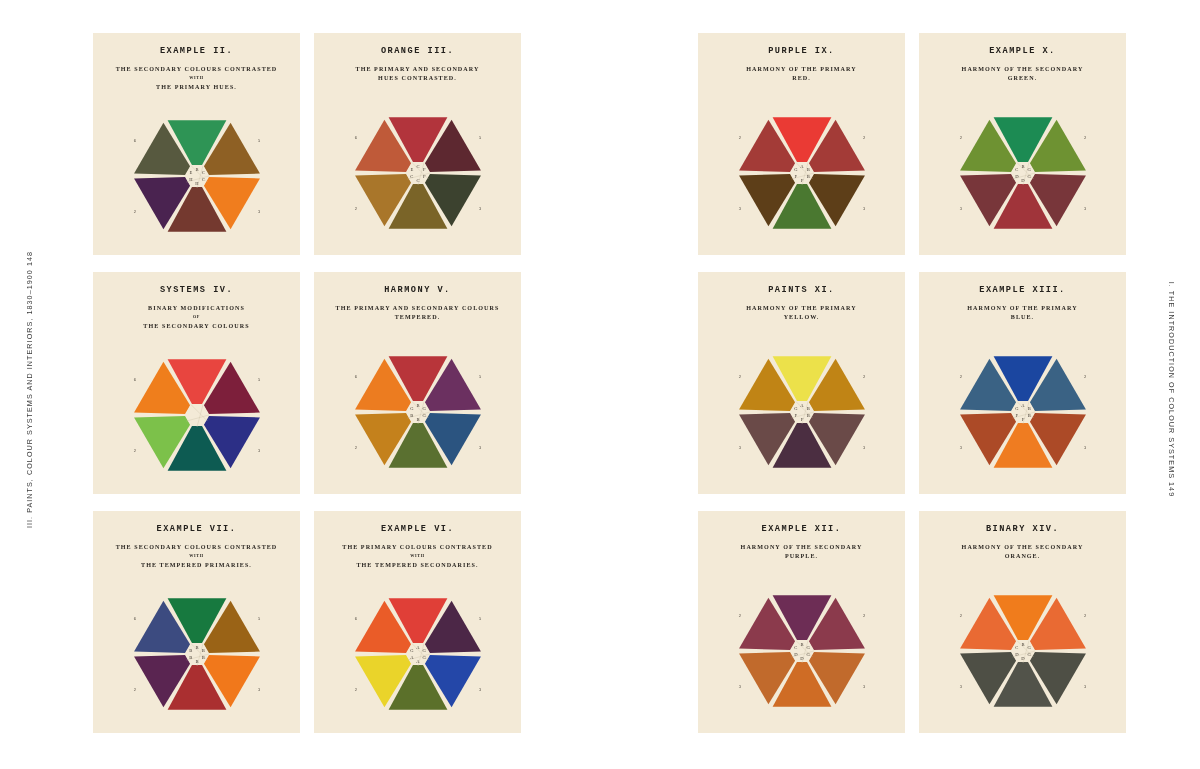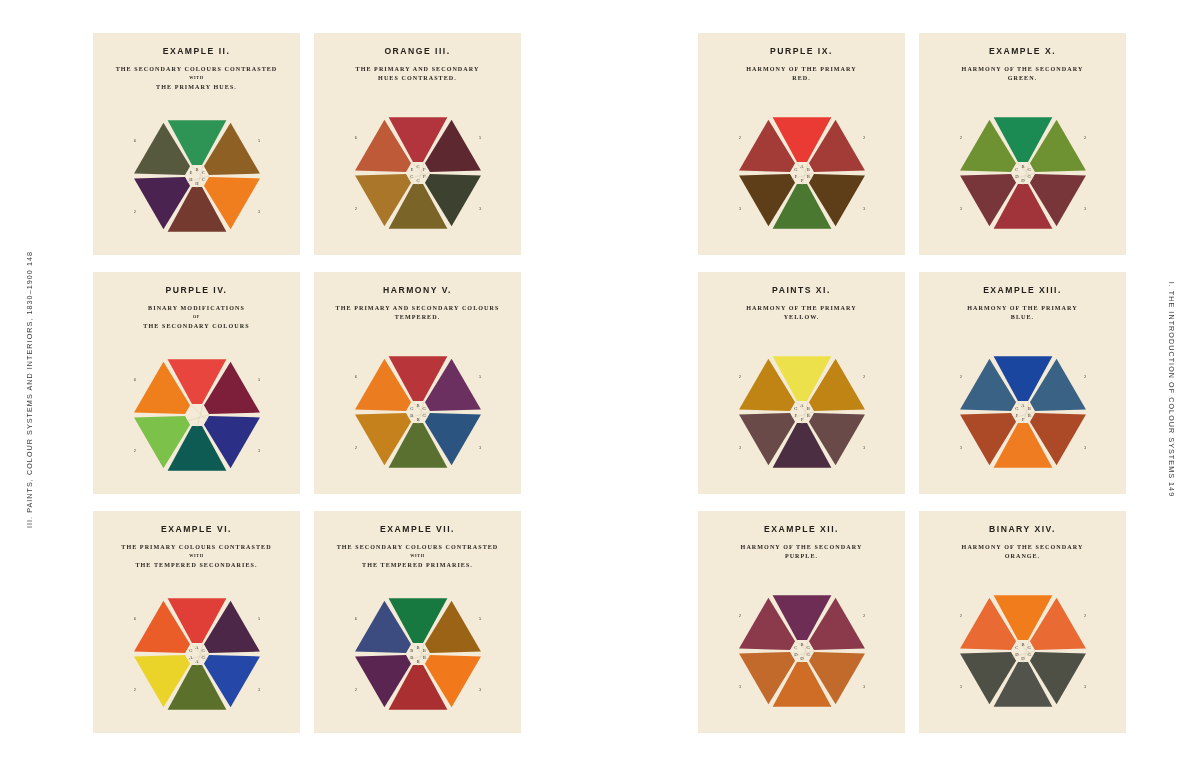"EXAMPLE II." .plate .ttl { font-family: Liberation Sans, sans-serif -> Liberation Mono, monospace }
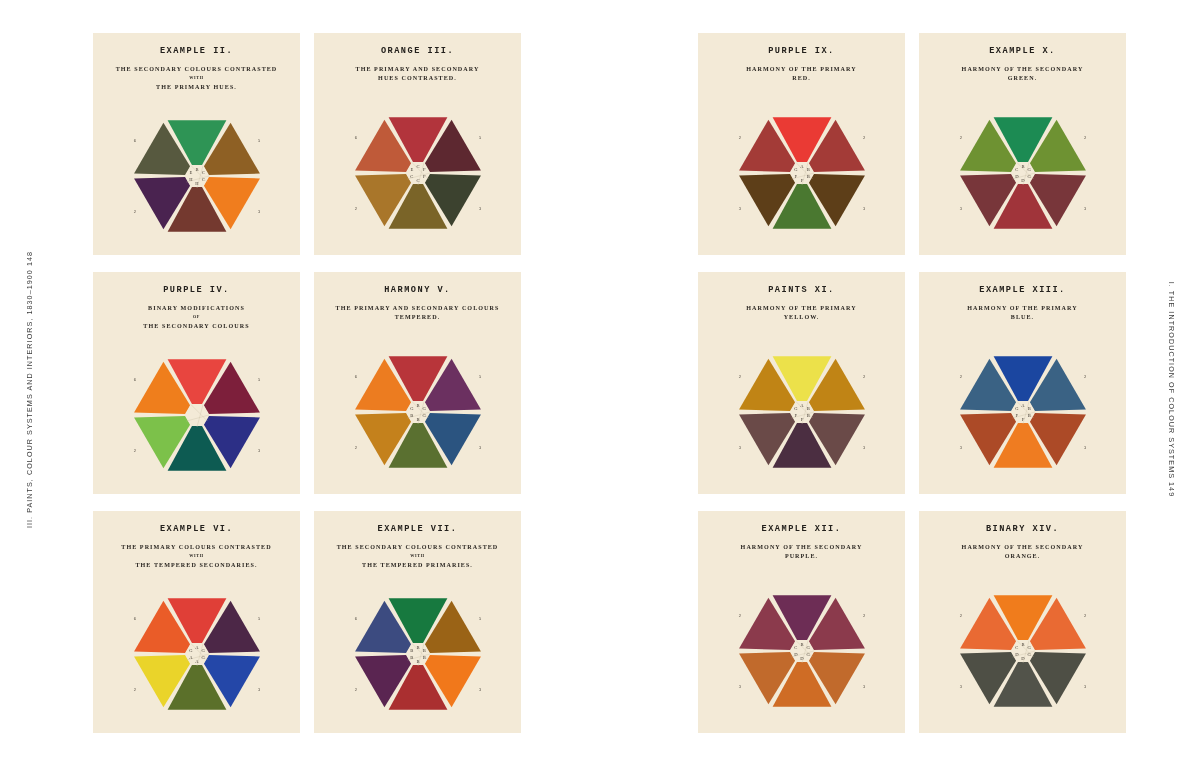"PURPLE IV." div.ttl { text: PURPLE -> SYSTEMS }
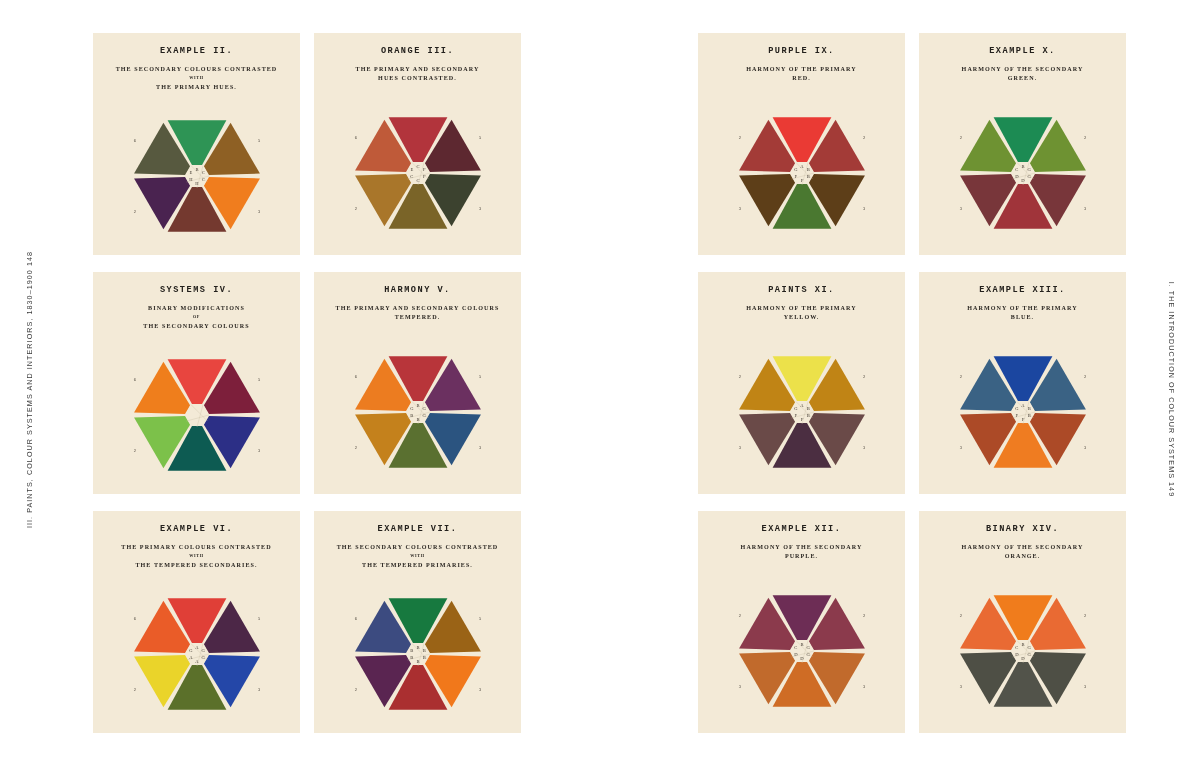"EXAMPLE VI." div.plate { order: before "EXAMPLE VII." -> after "EXAMPLE VII." }
